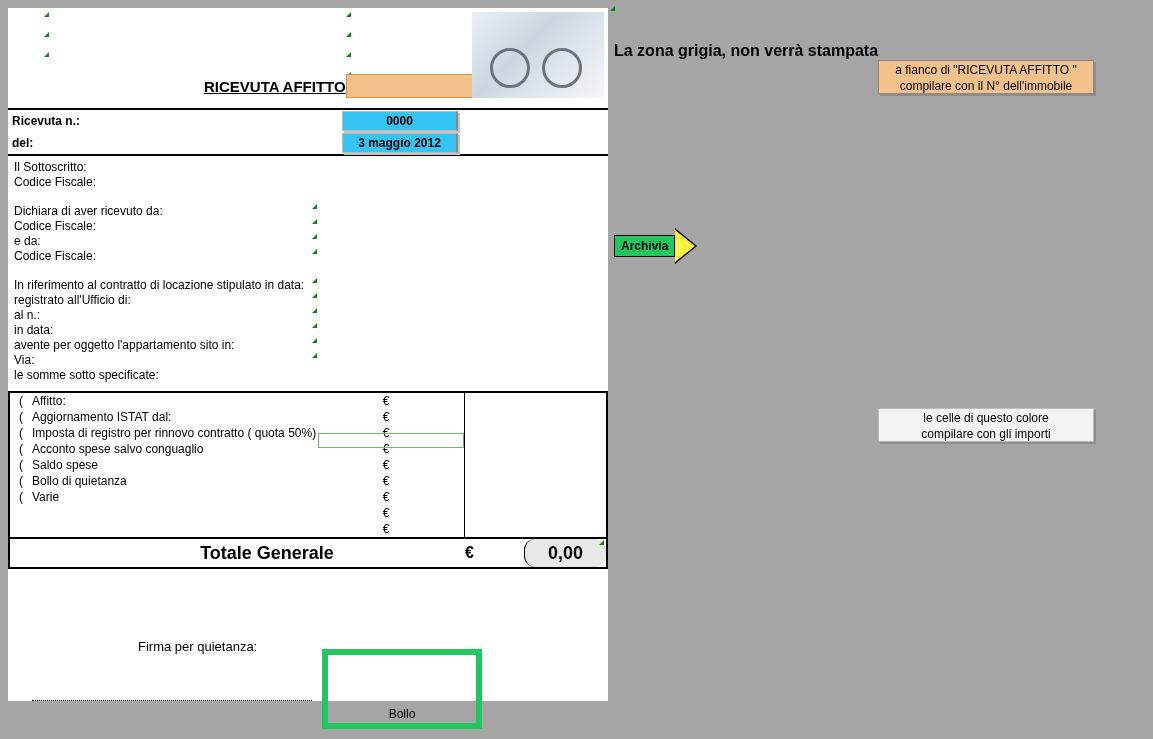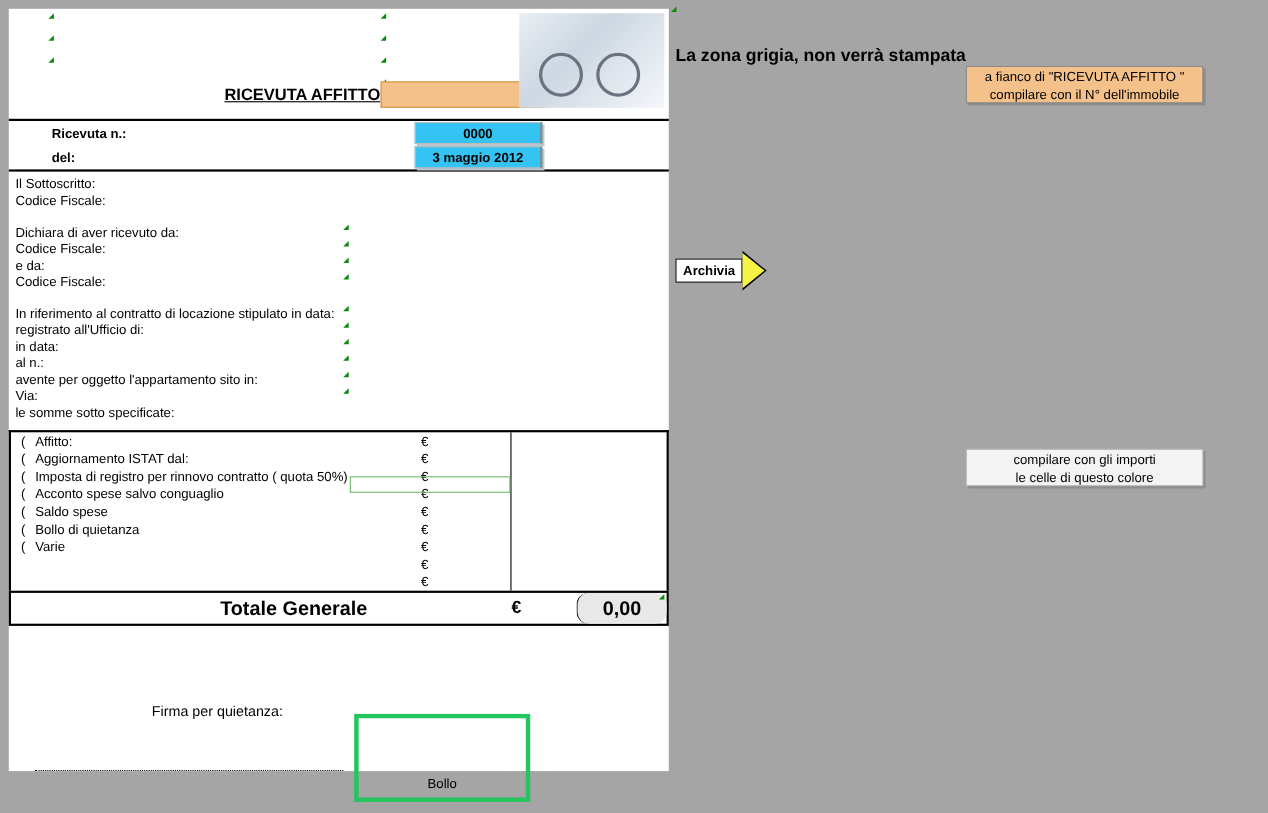"Ricevuta n.:" .info-row { margin-left: 35px -> none }
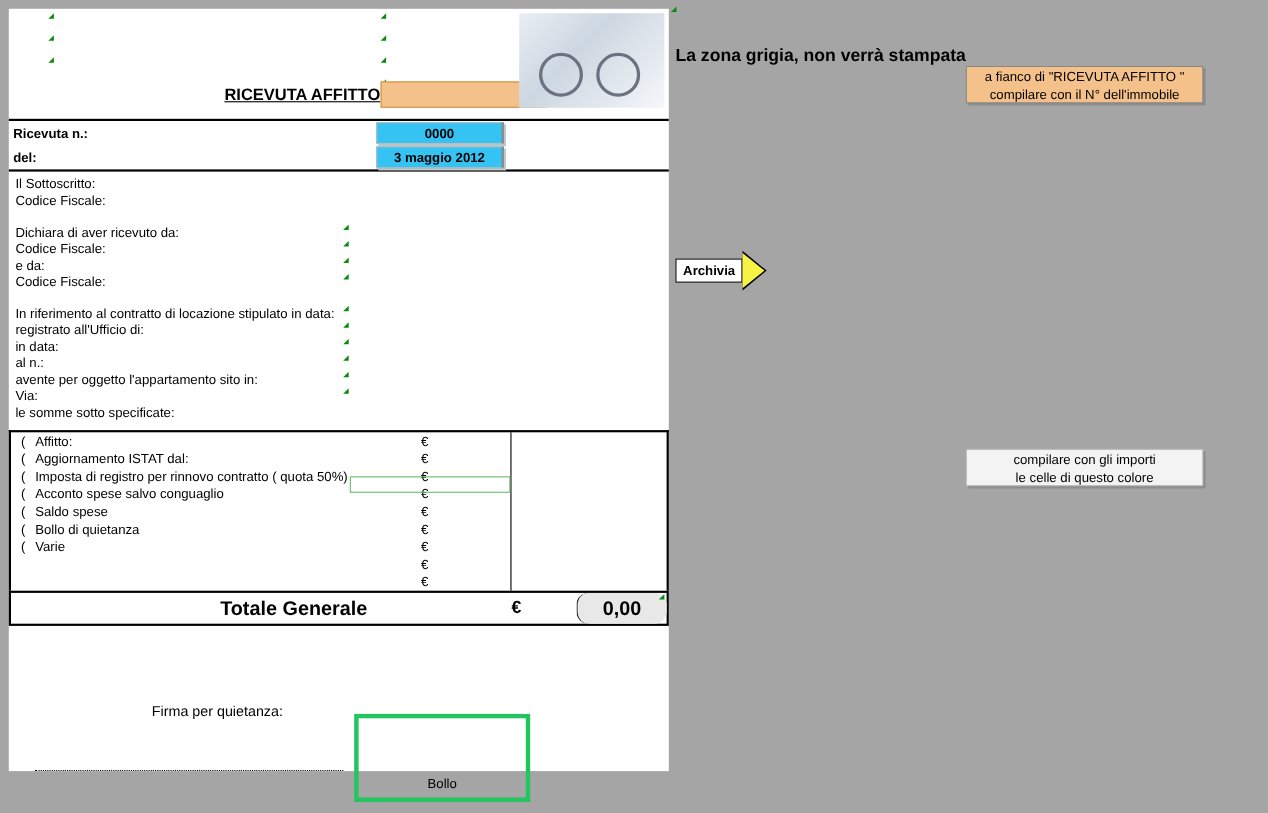"Archivia" .arrow-body { background: #ffffff -> #22c55e }
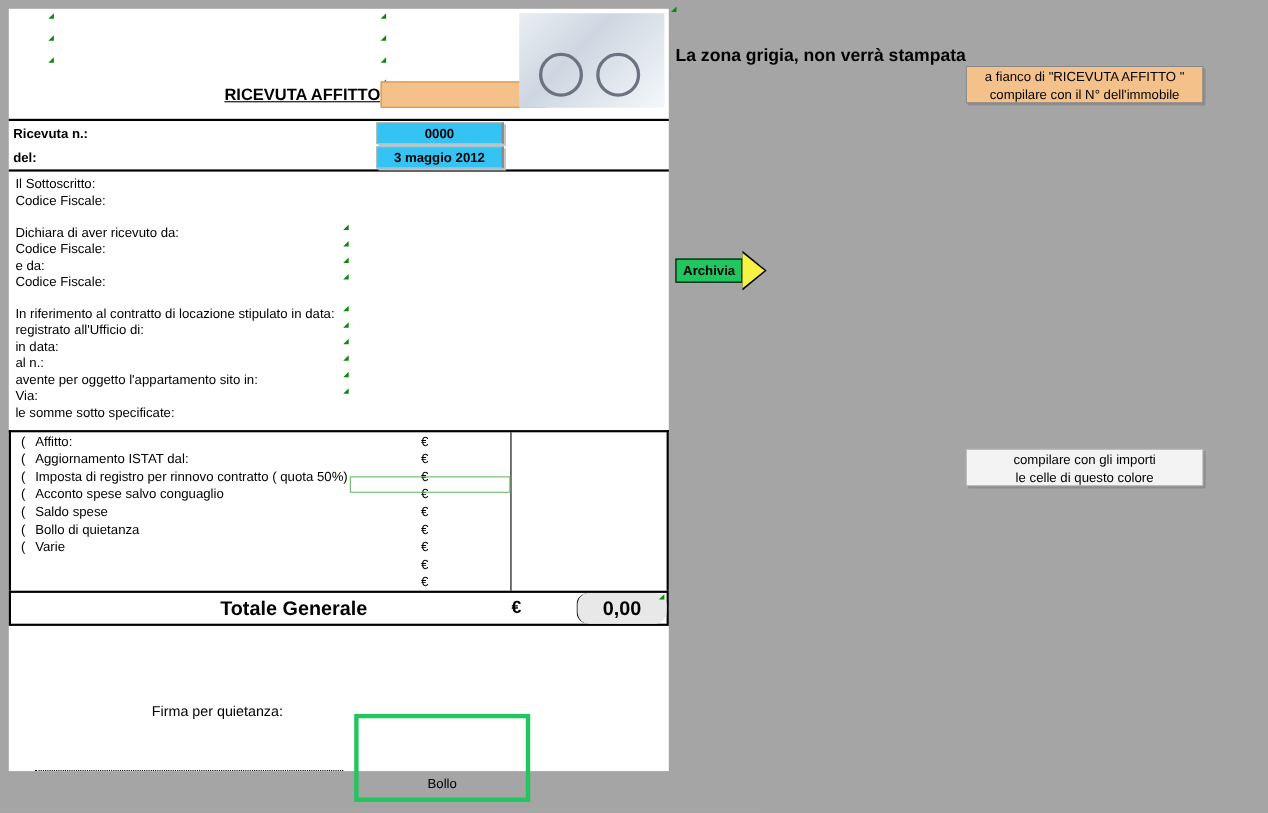"in data:" div { order: before "al n.:" -> after "al n.:" }
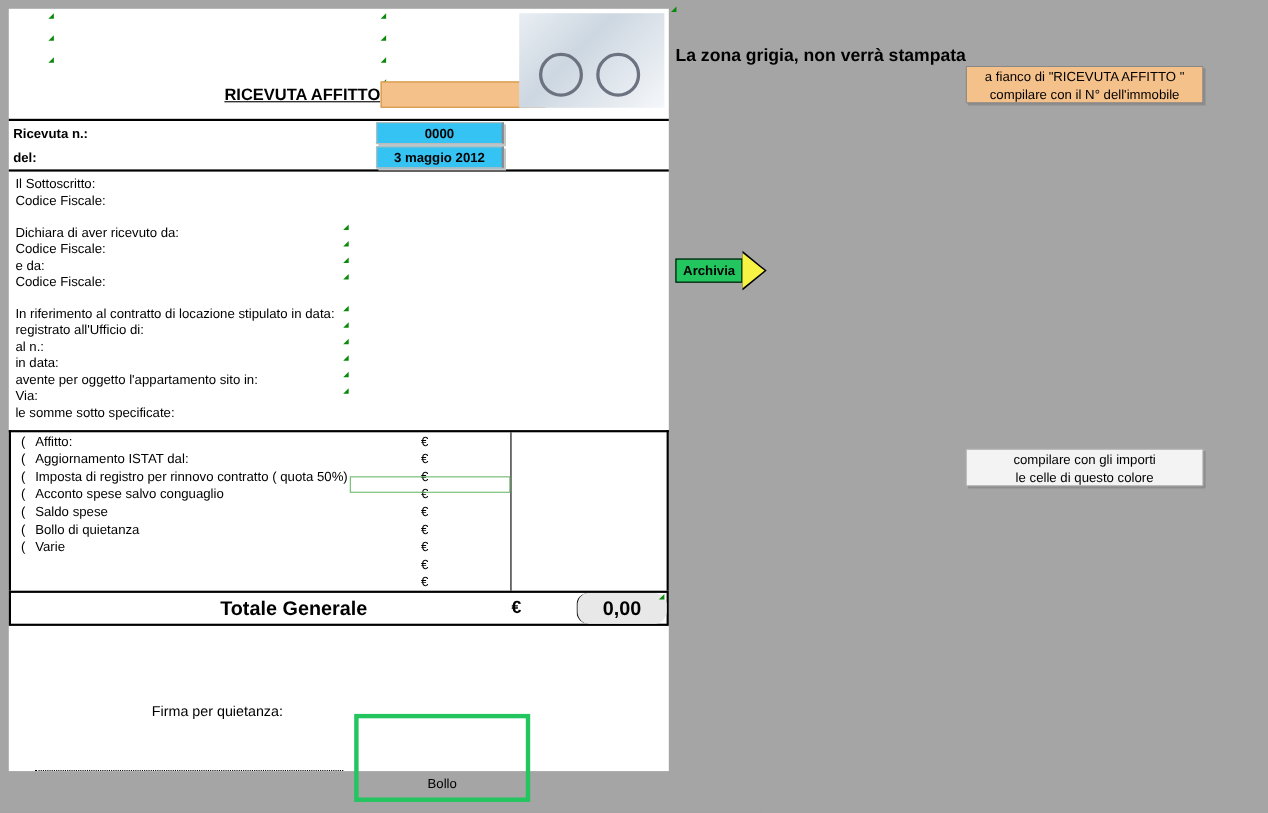"compilare con gli importi" div { order: before "le celle di questo colore" -> after "le celle di questo colore" }
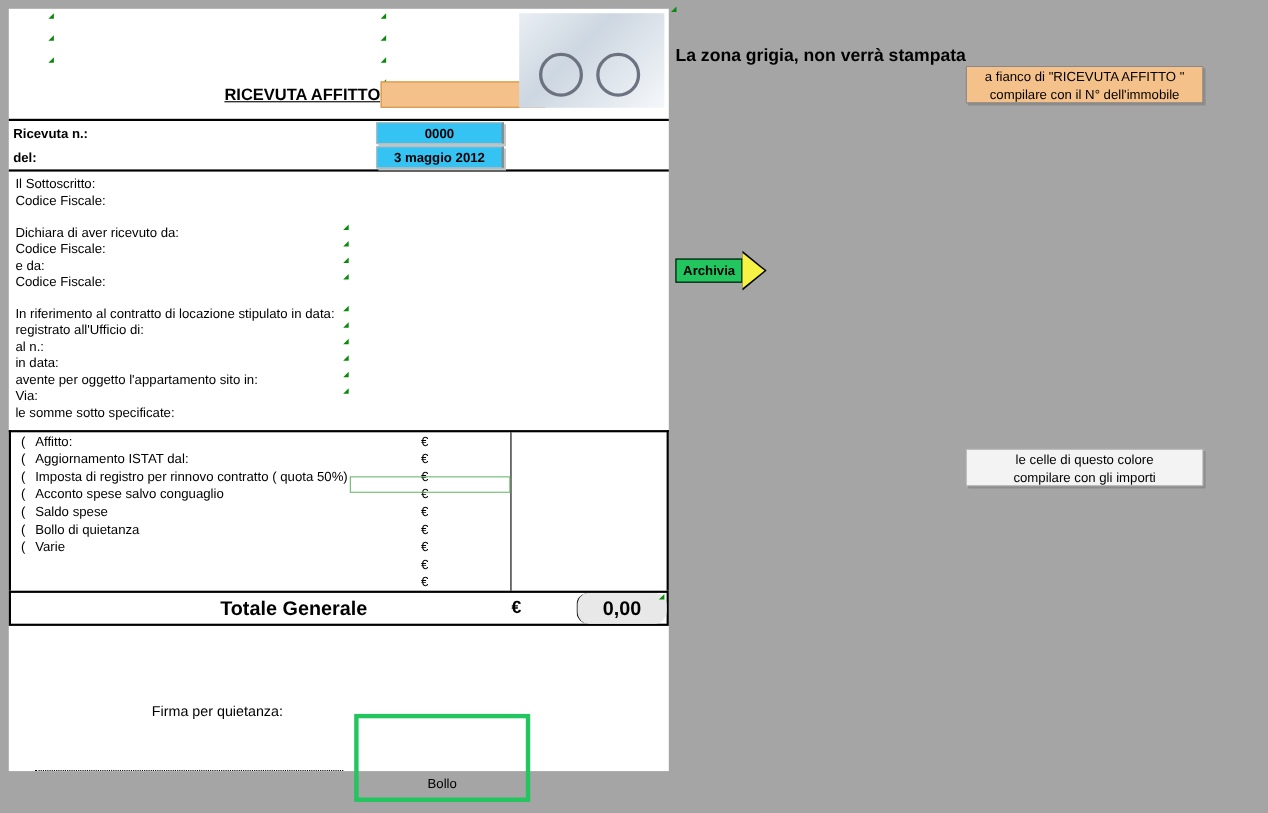"Bollo" .bollo-box { border: 4px solid #22c55e -> 6px solid #22c55e }
